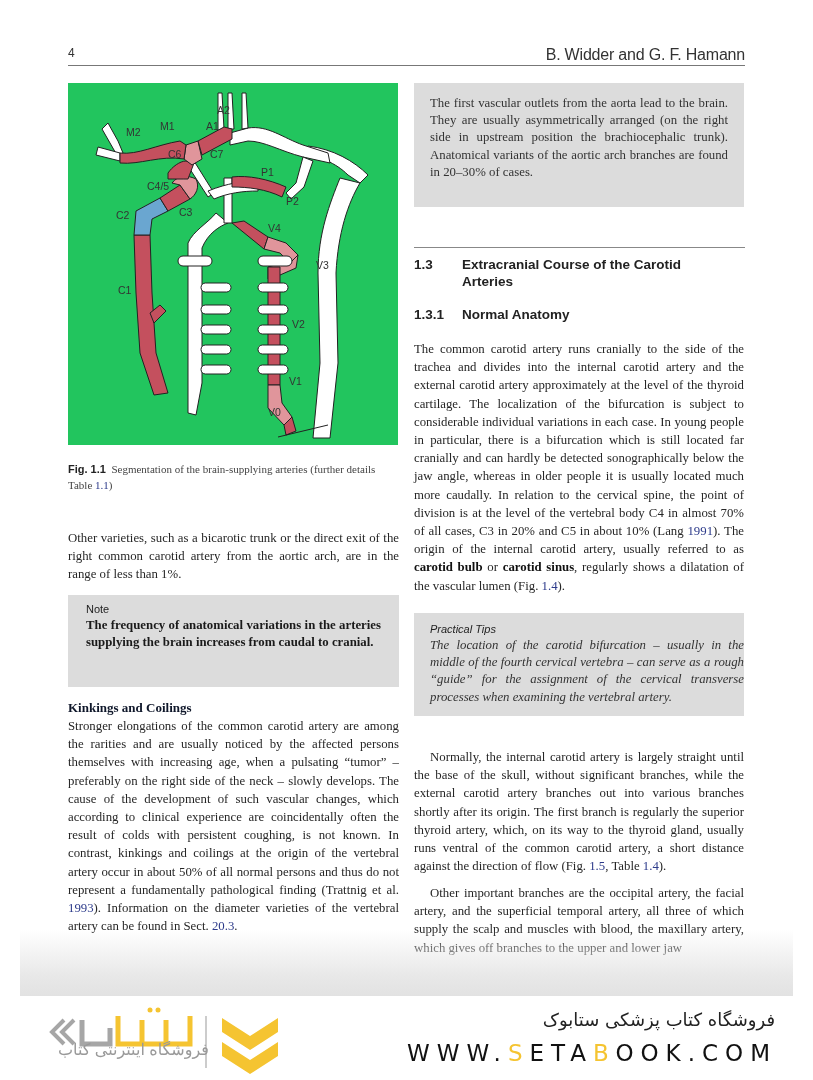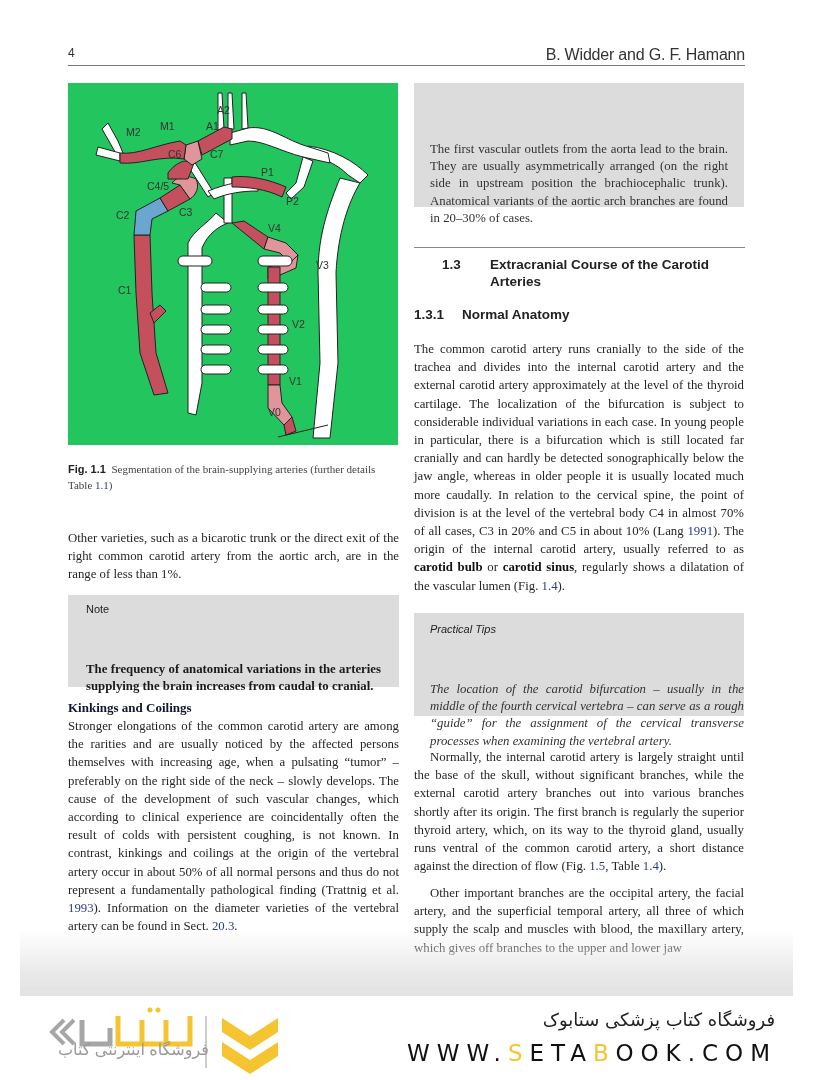"The first vascular outlets from" .box-text { margin-top: 46px -> none }
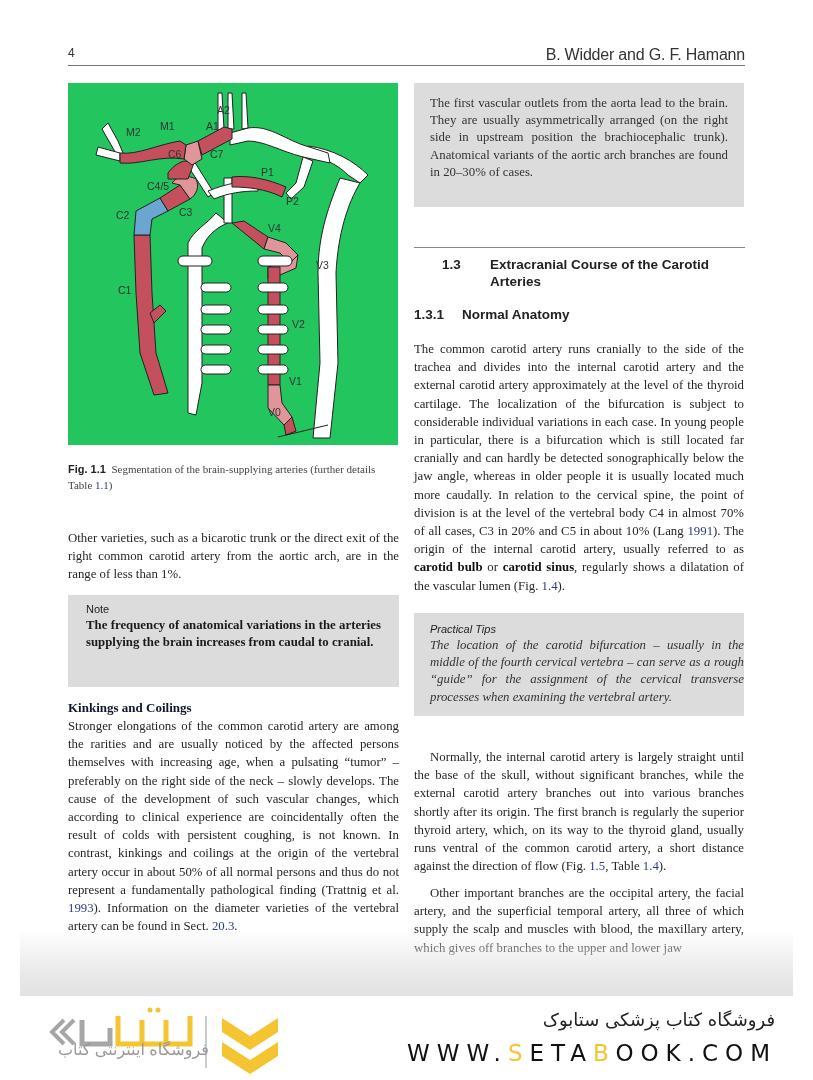"1.3" div.section-heading { margin-left: 28px -> none }
